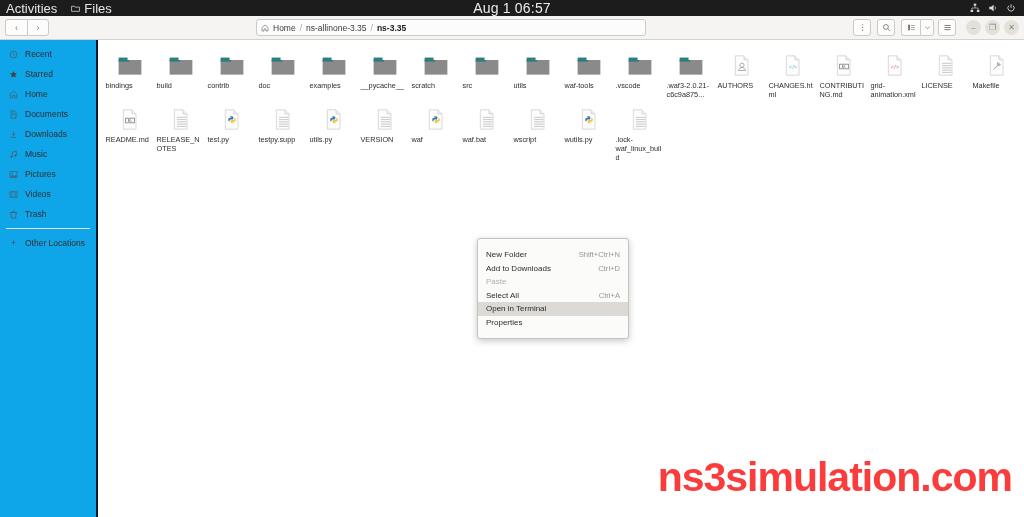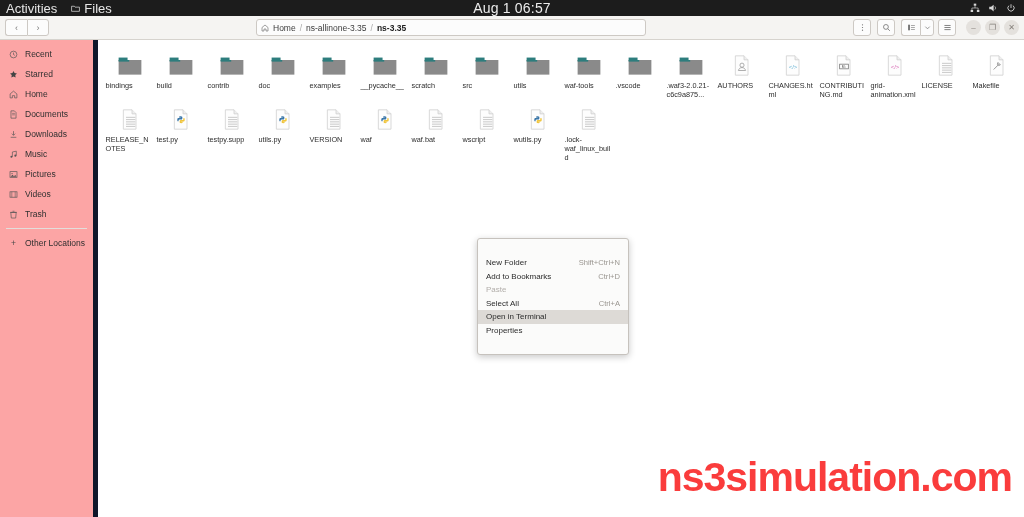"Recent" .sidebar { background: #fca5a5 -> #0ea5e9; border-right: 5px solid #0f172a -> 2px solid #0f172a }
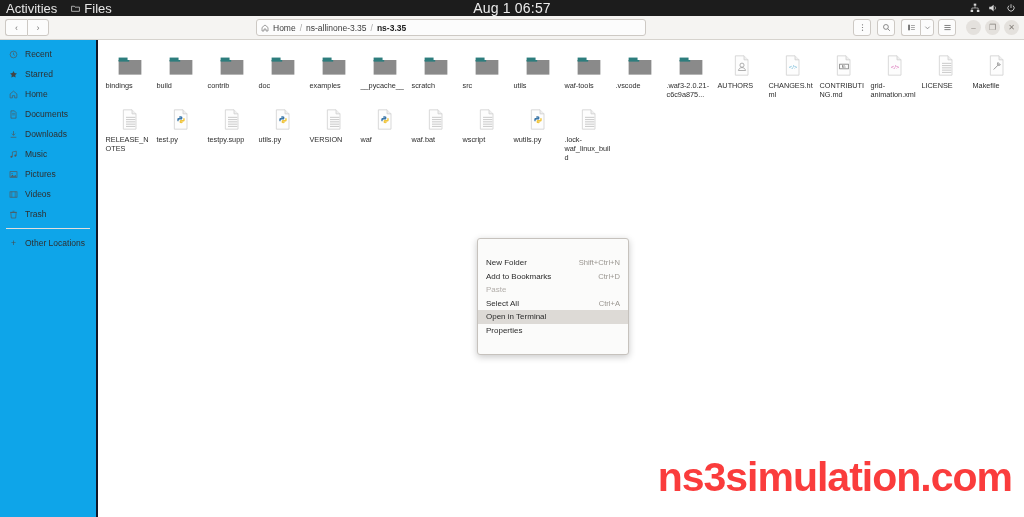"README.md" div.cell { html: none -> <div> <div> <svg> <path></path> <path></path> <rect></rect> <text>M↓</text> </svg> </div> <div>README.md</div> </div> }
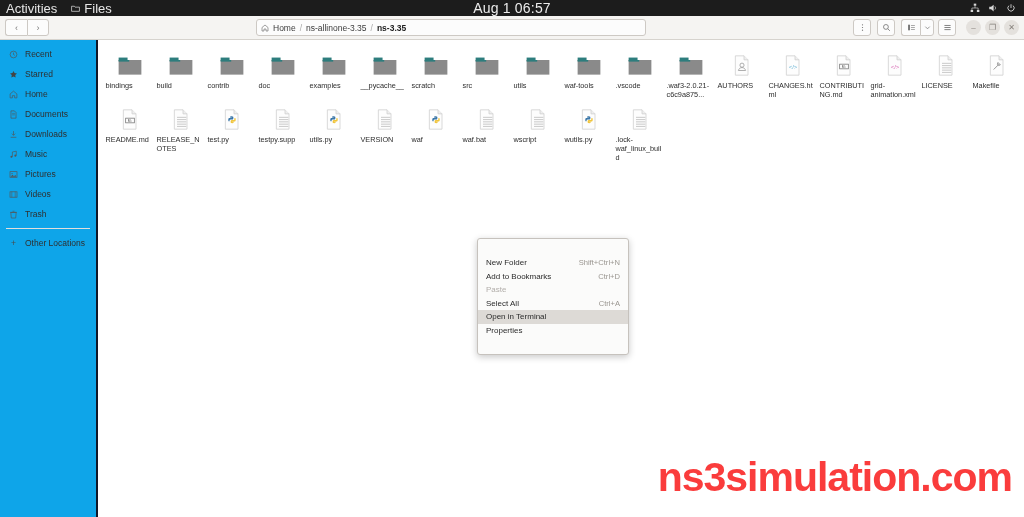"New Folder" .ctxmenu { padding: 17px 0 -> 9px 0 }
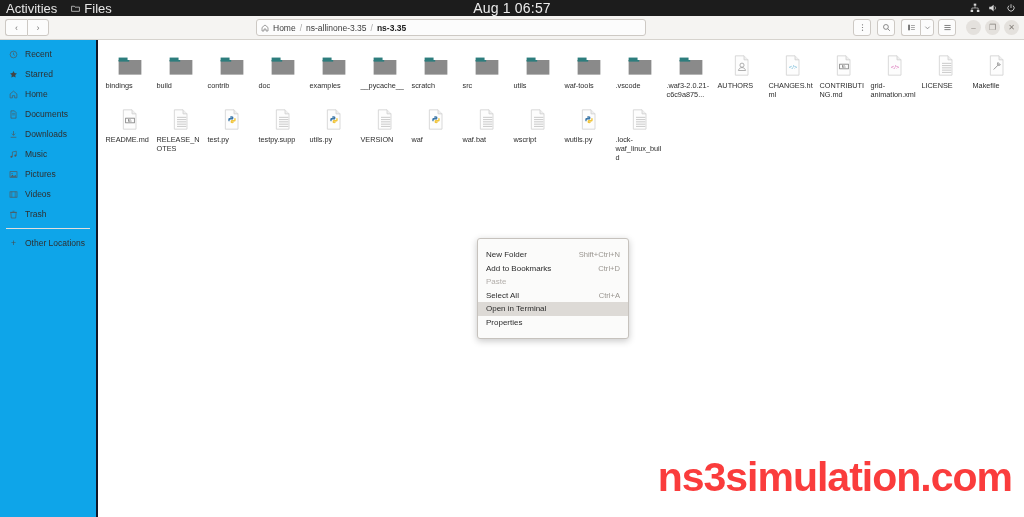"Add to Bookmarks" span { text: Bookmarks -> Downloads }
